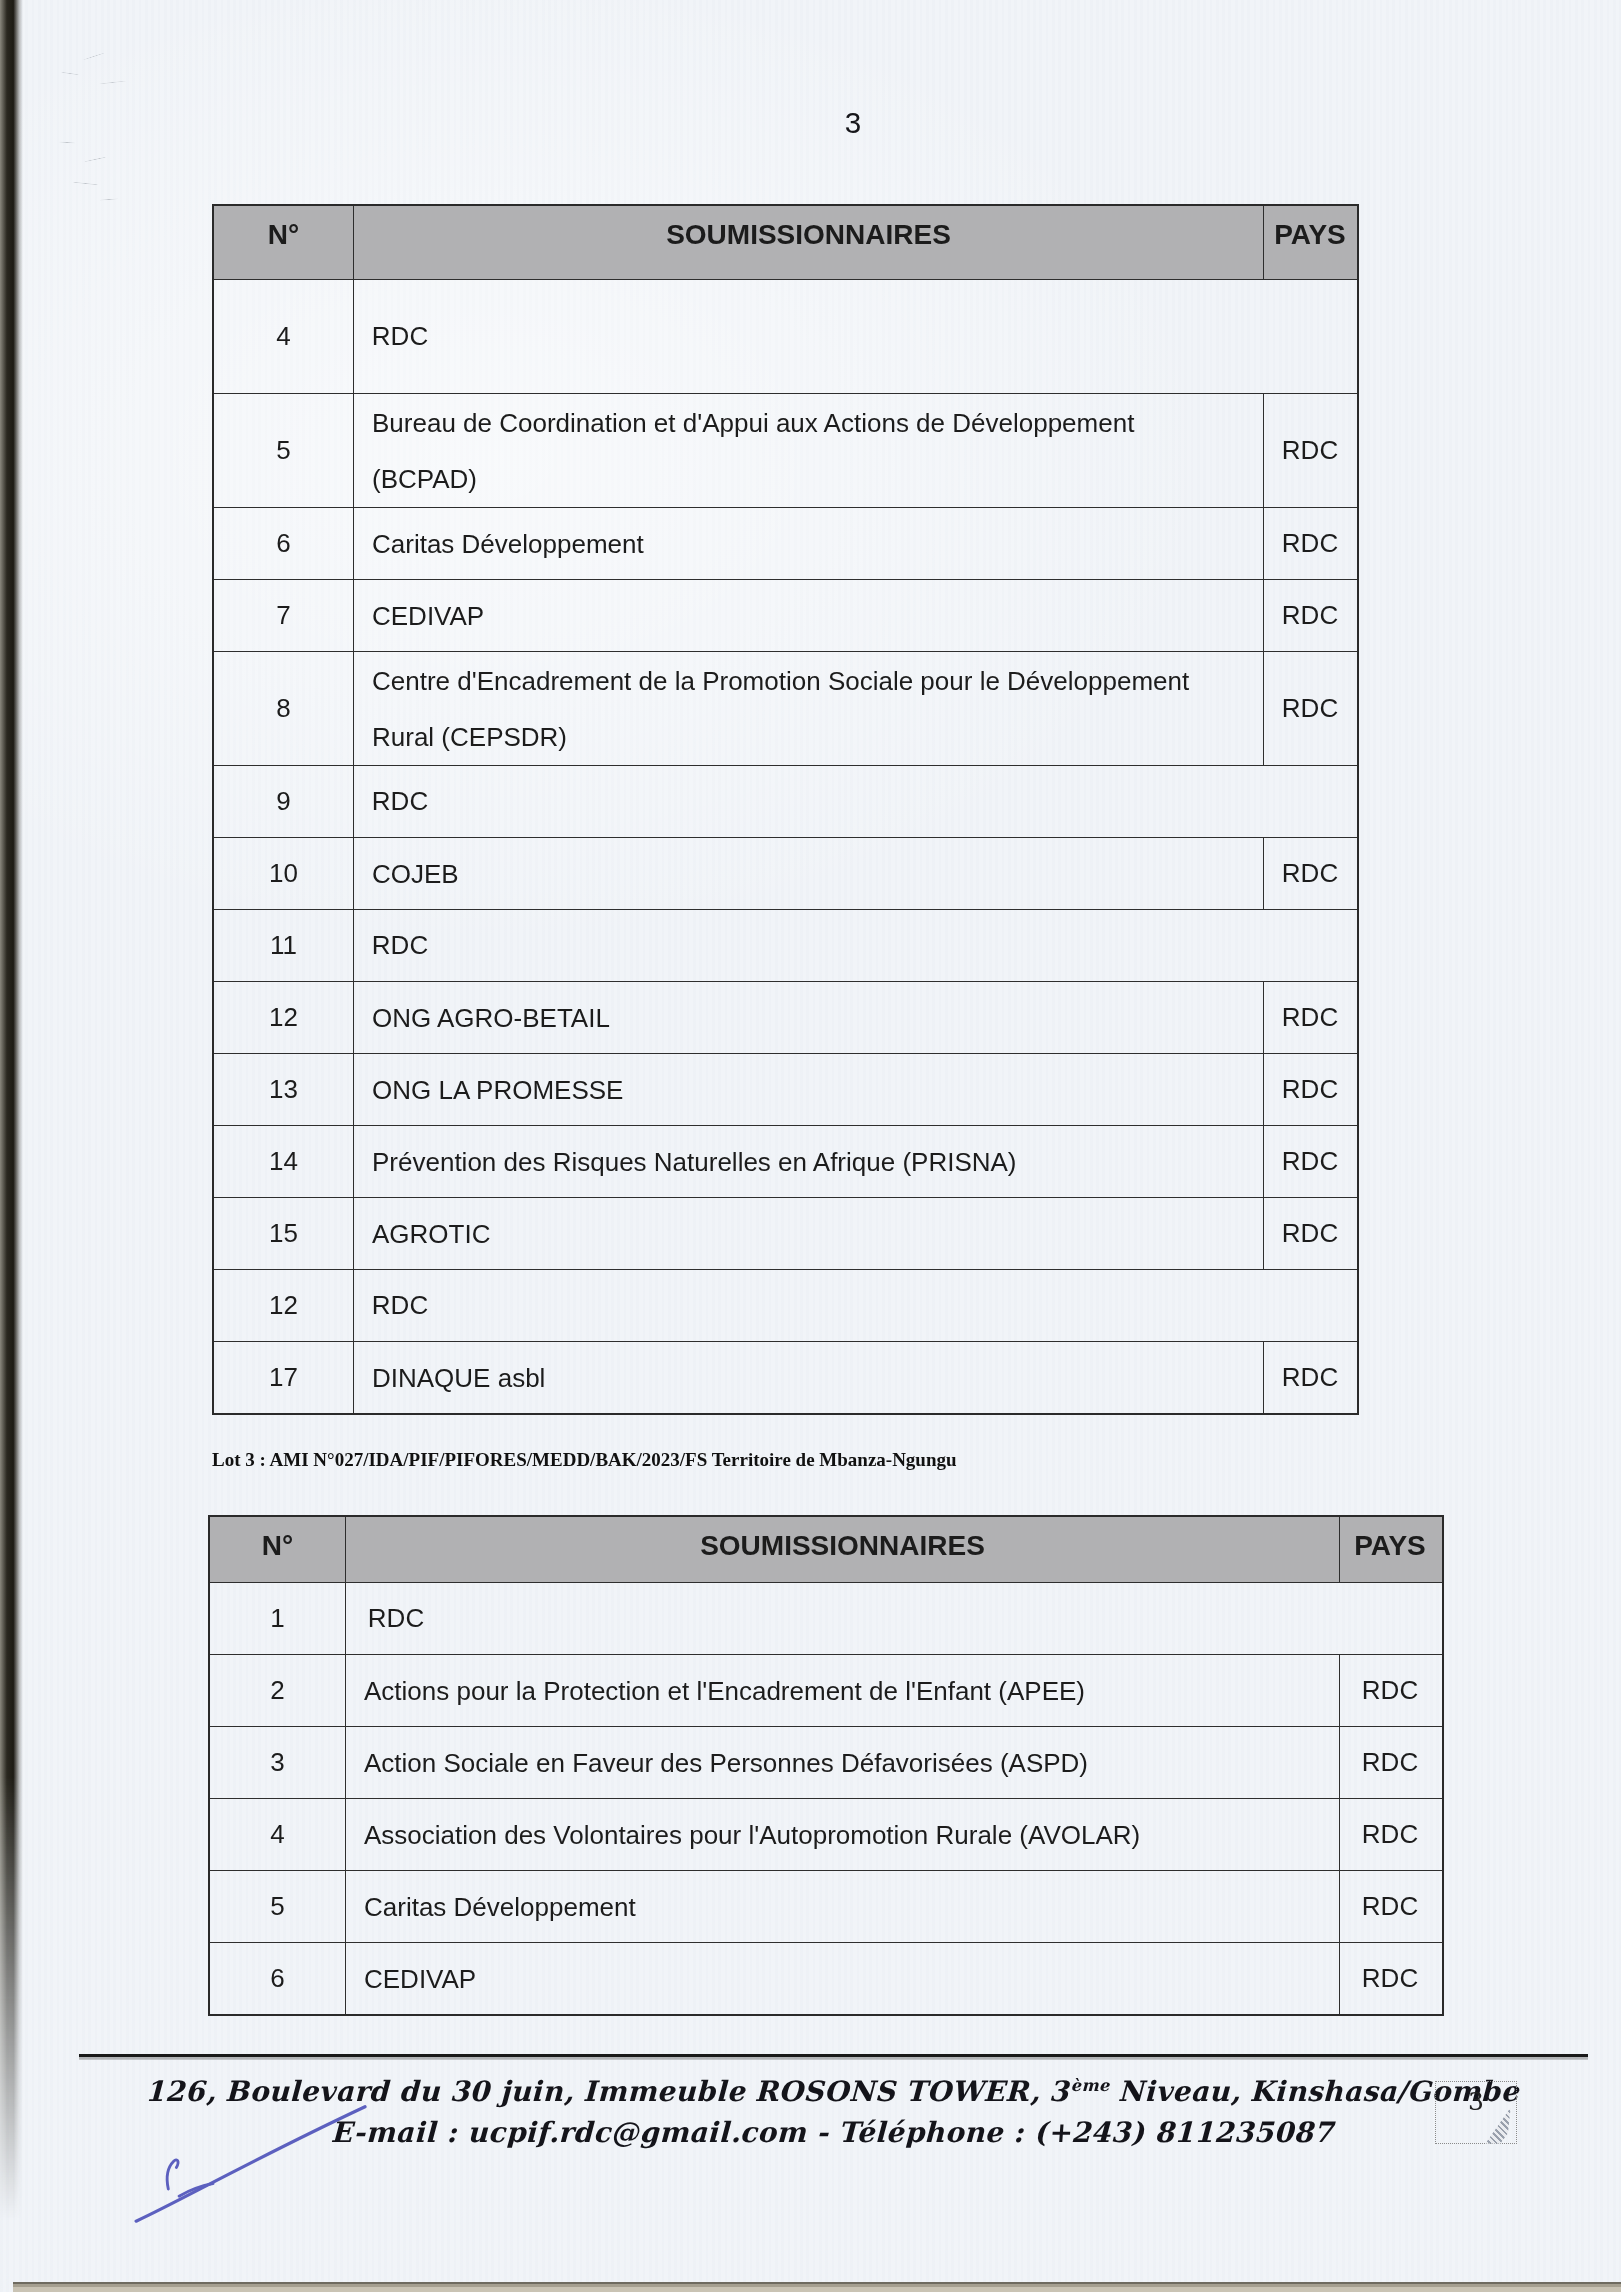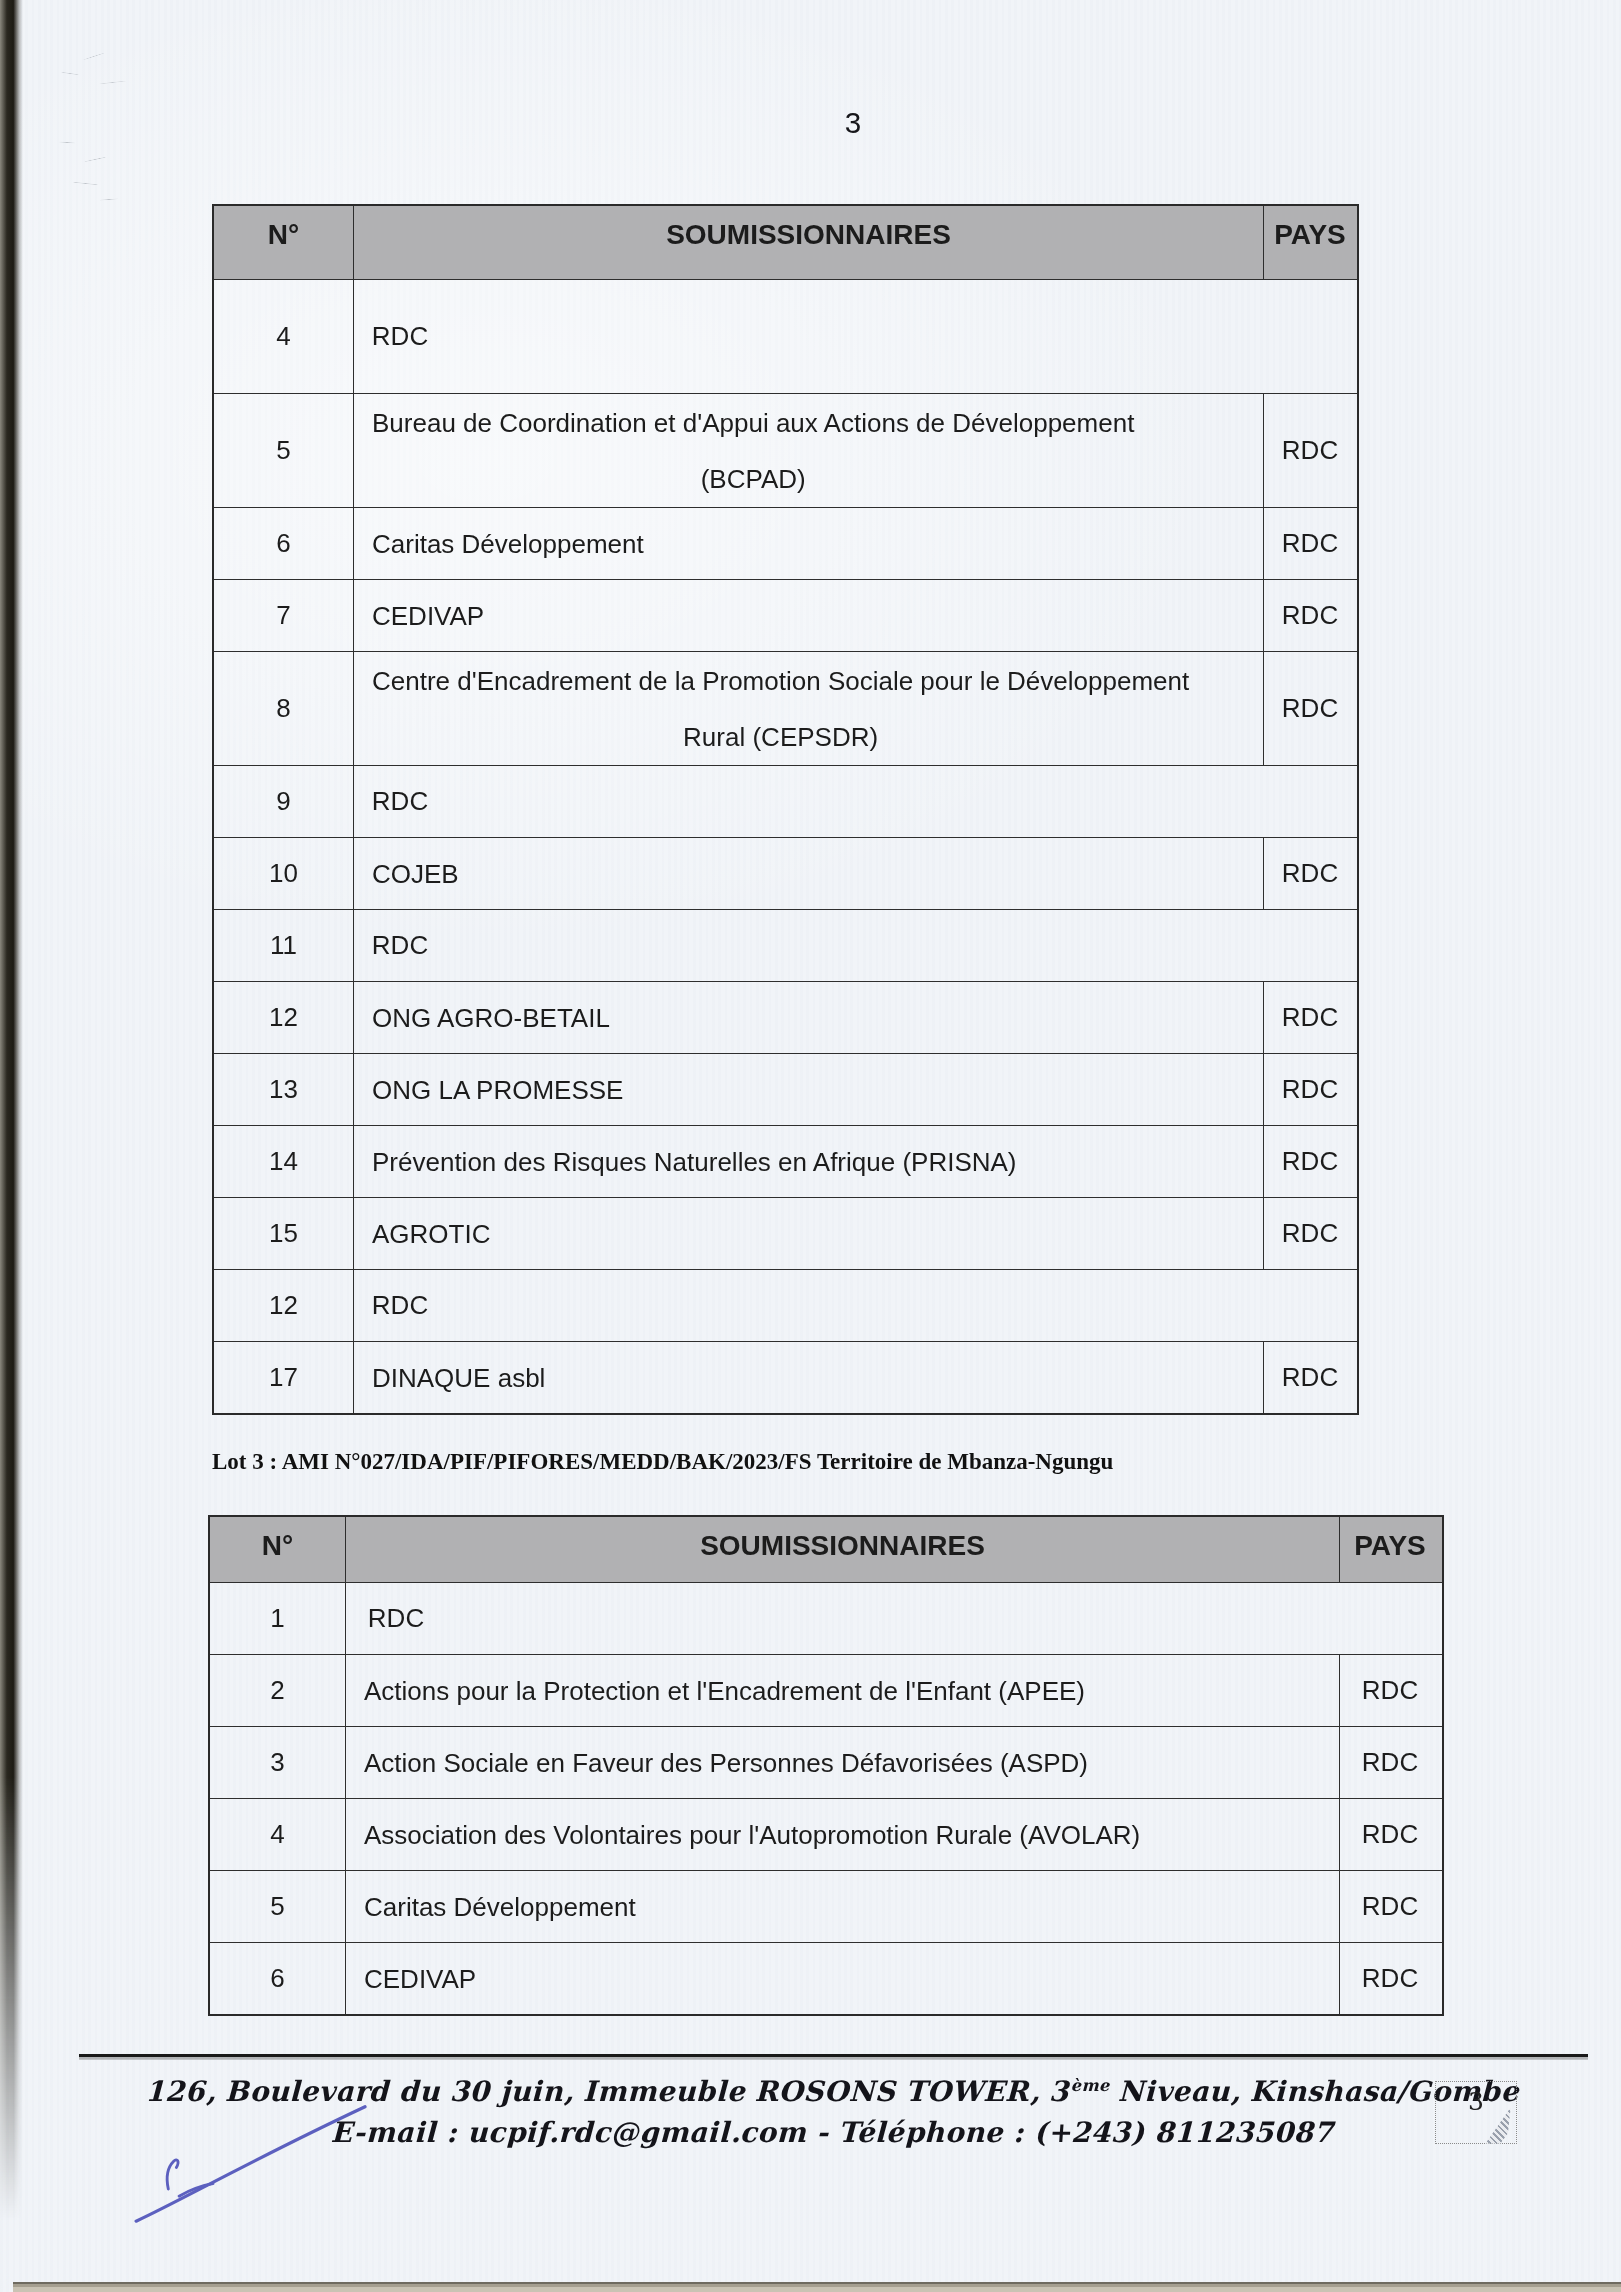"SOUMISSIONNAIRES" .cname,.hname { text-align: center -> none }
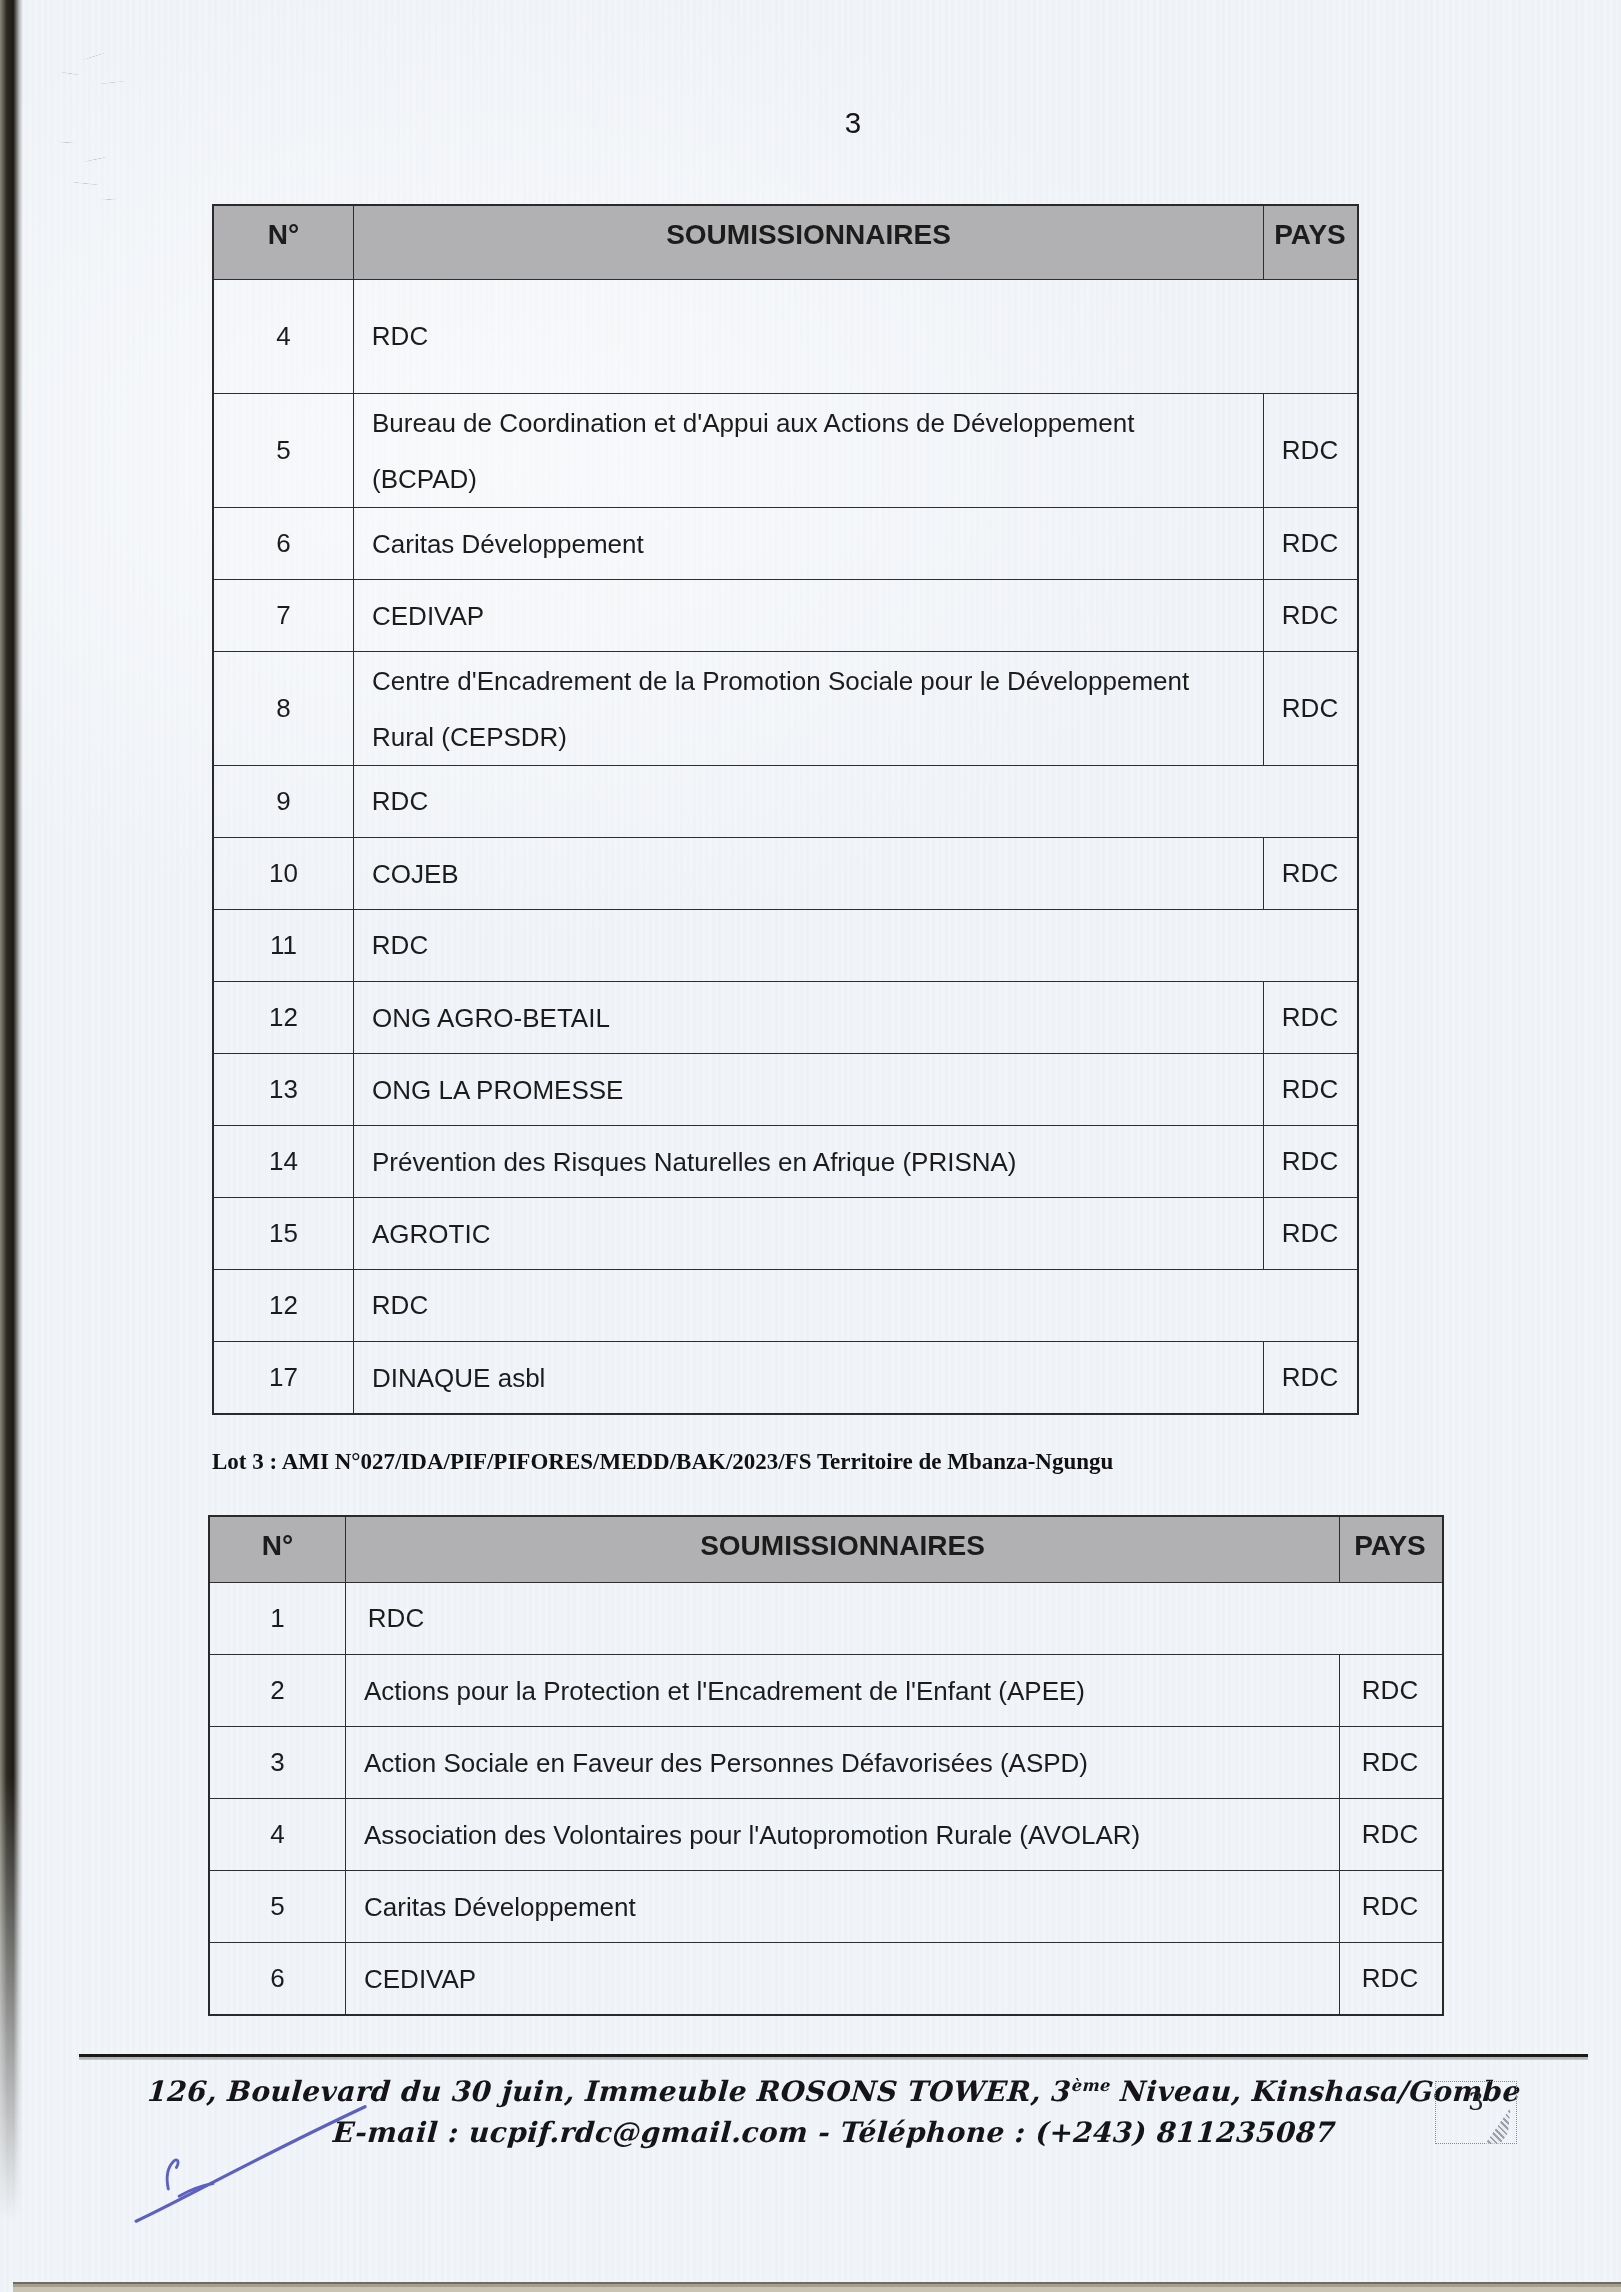"Lot 3 : AMI" .lot-heading { font-size: 23px -> 19px }
